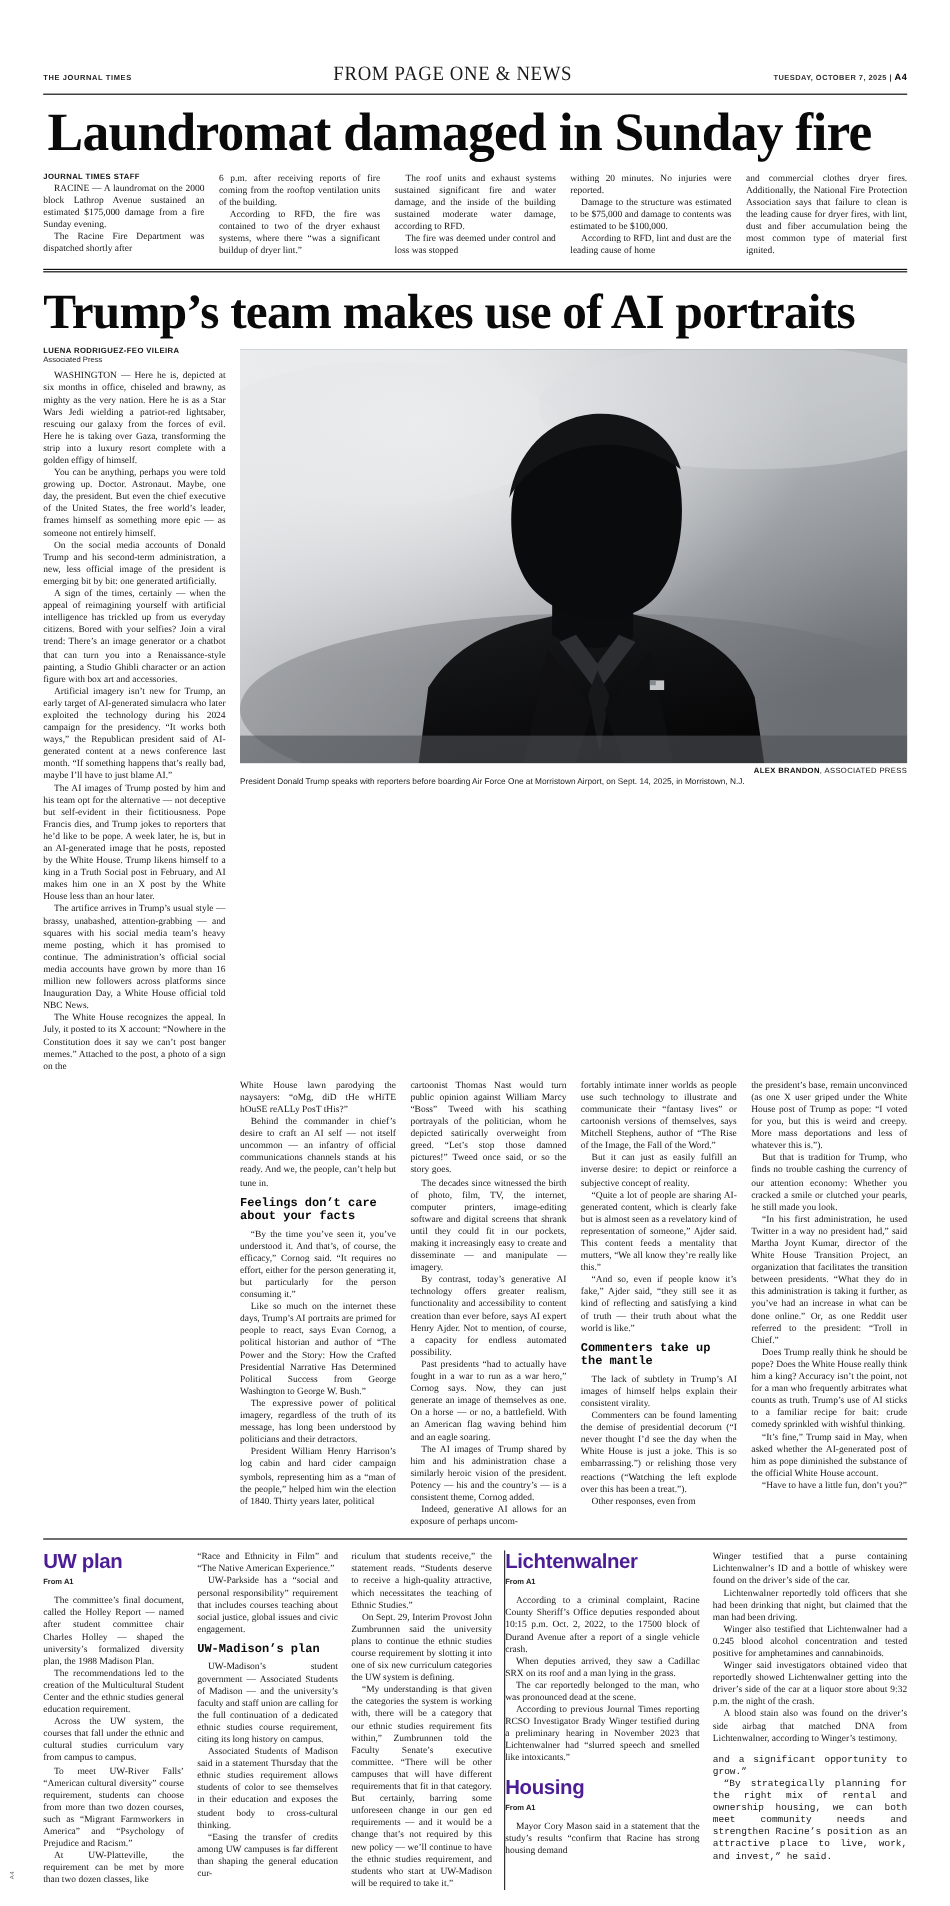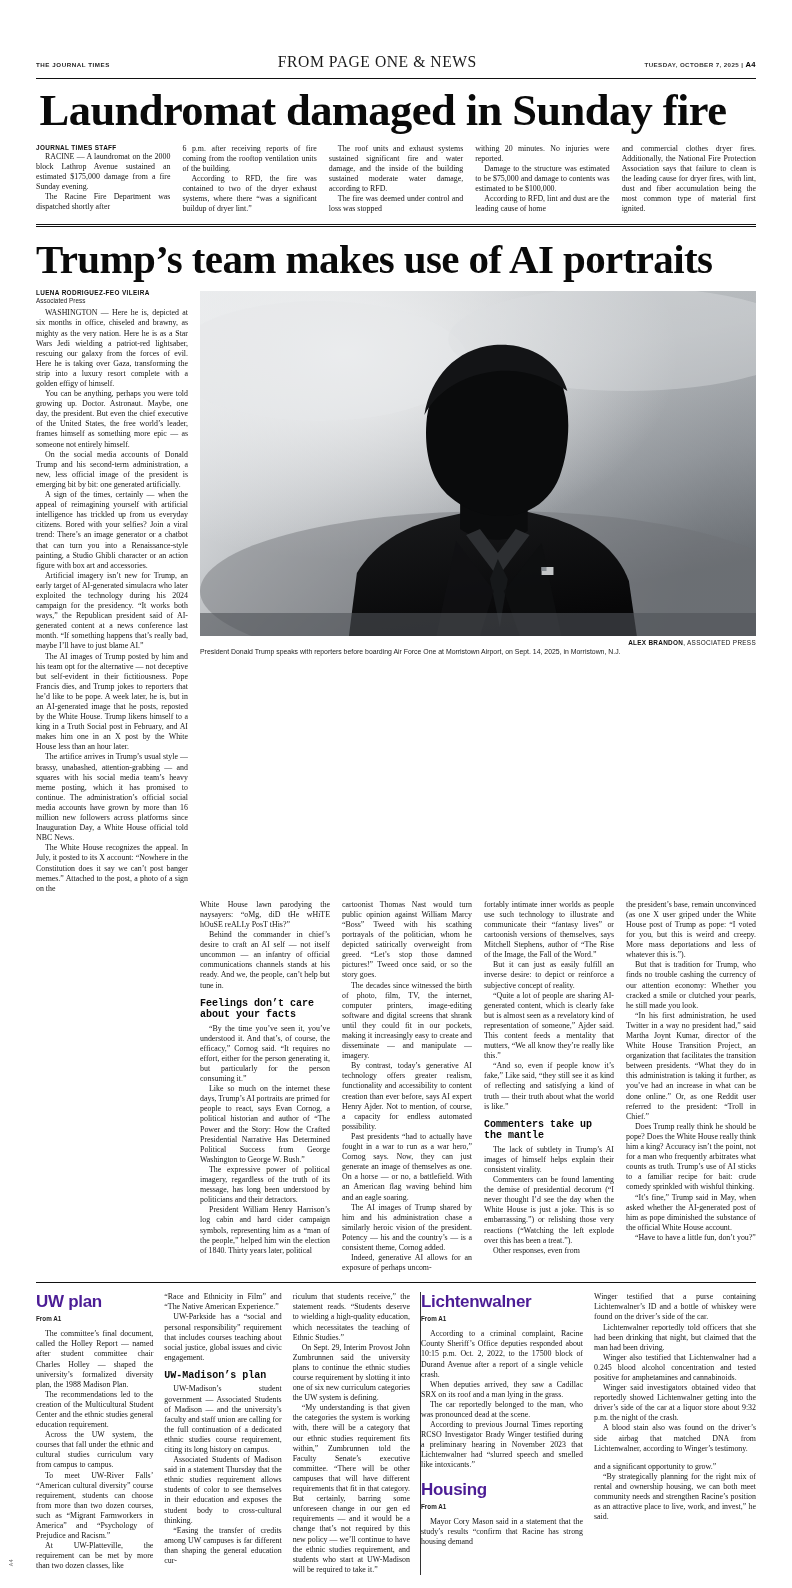"“And so, even if people" p { text: Like -> Ajder }
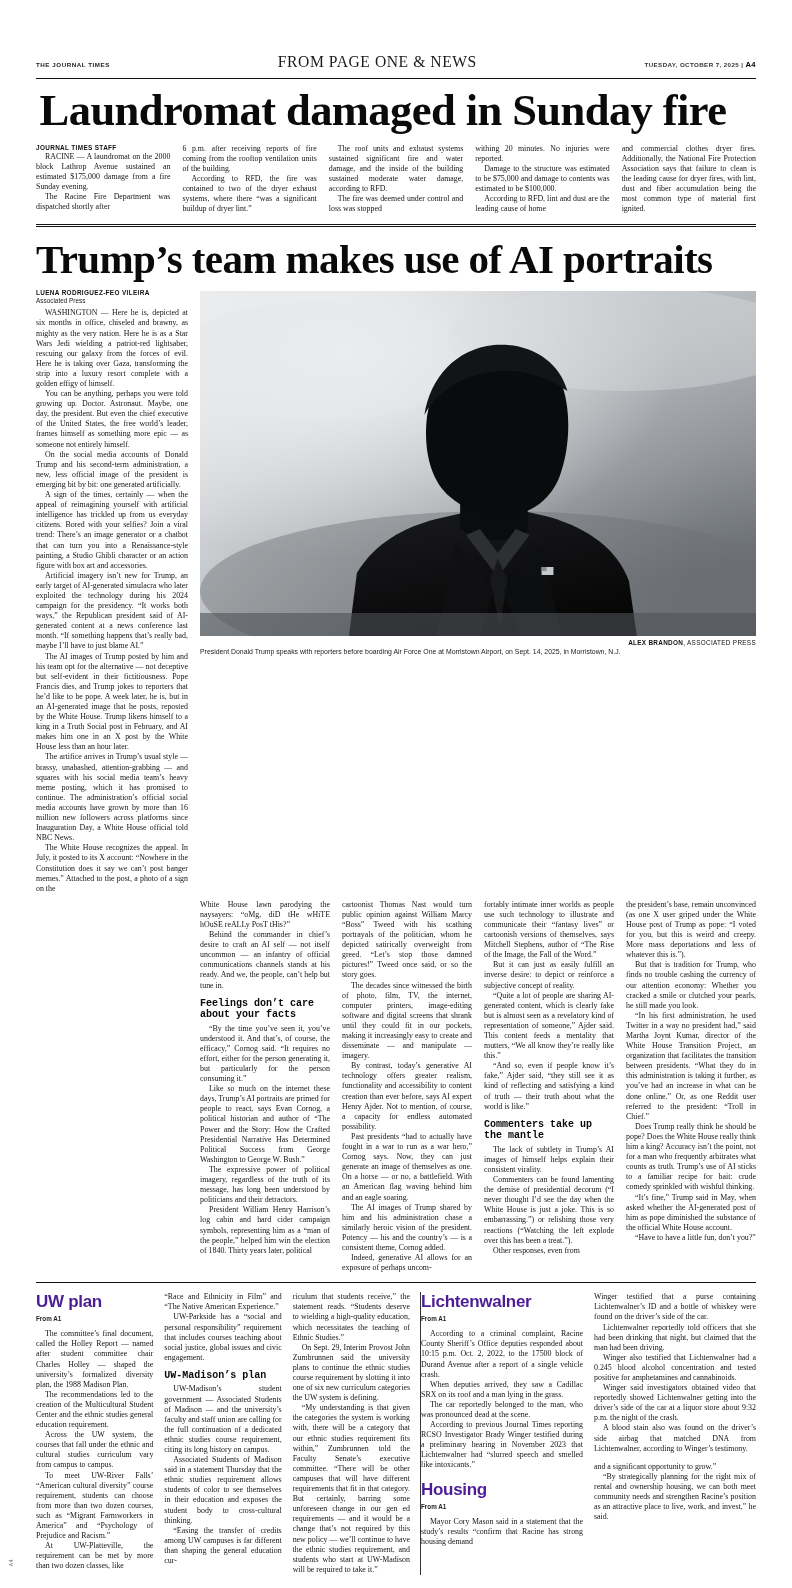"riculum that students receive,” the" p.noindent { text: wielding a high-quality education -> receive a high-quality attractive }
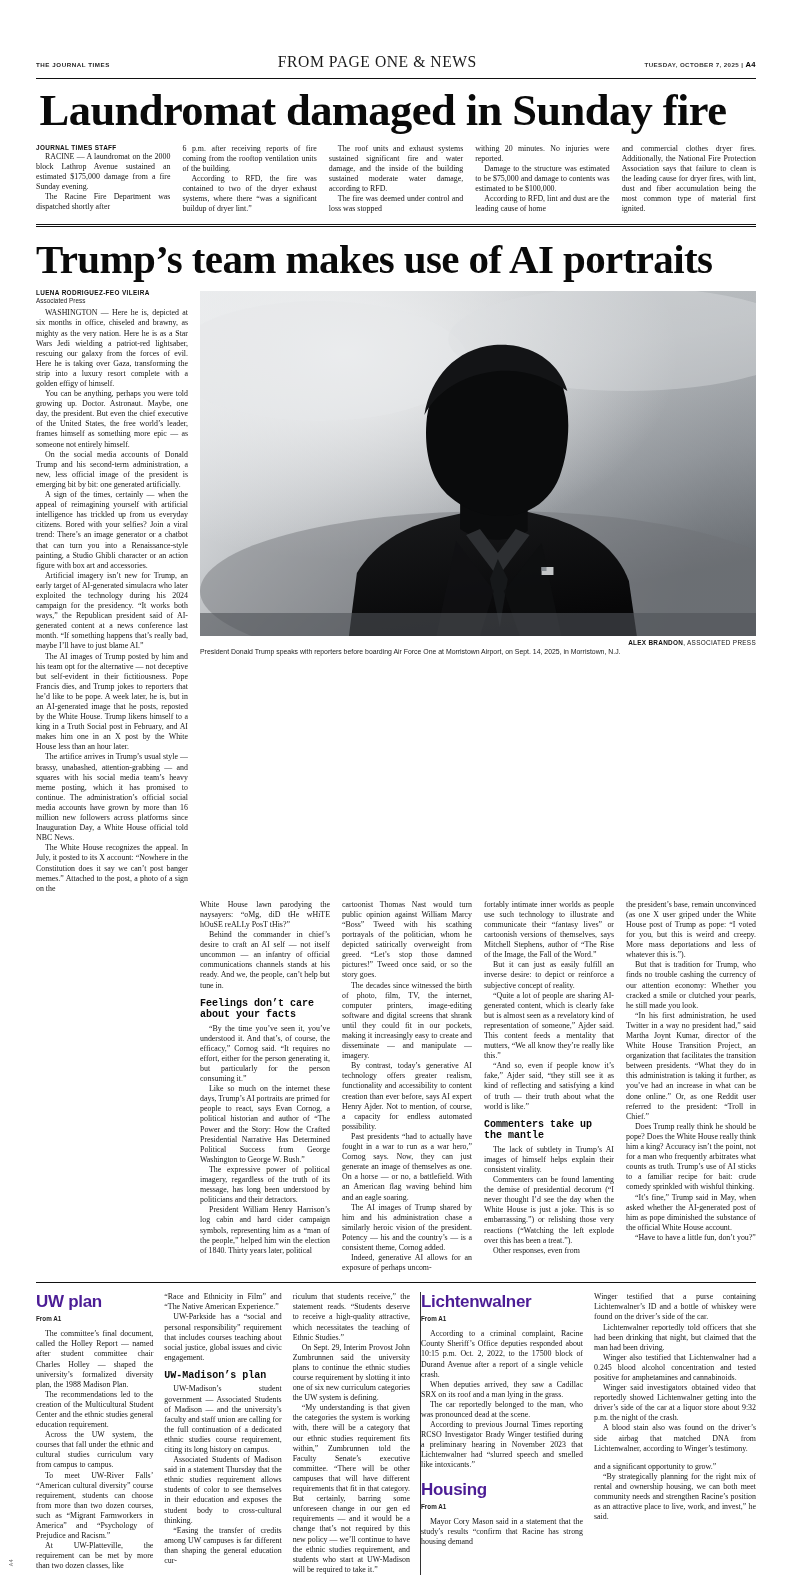"and a significant opportunity to" div.body-txt { font-family: none -> Liberation Mono, monospace }
